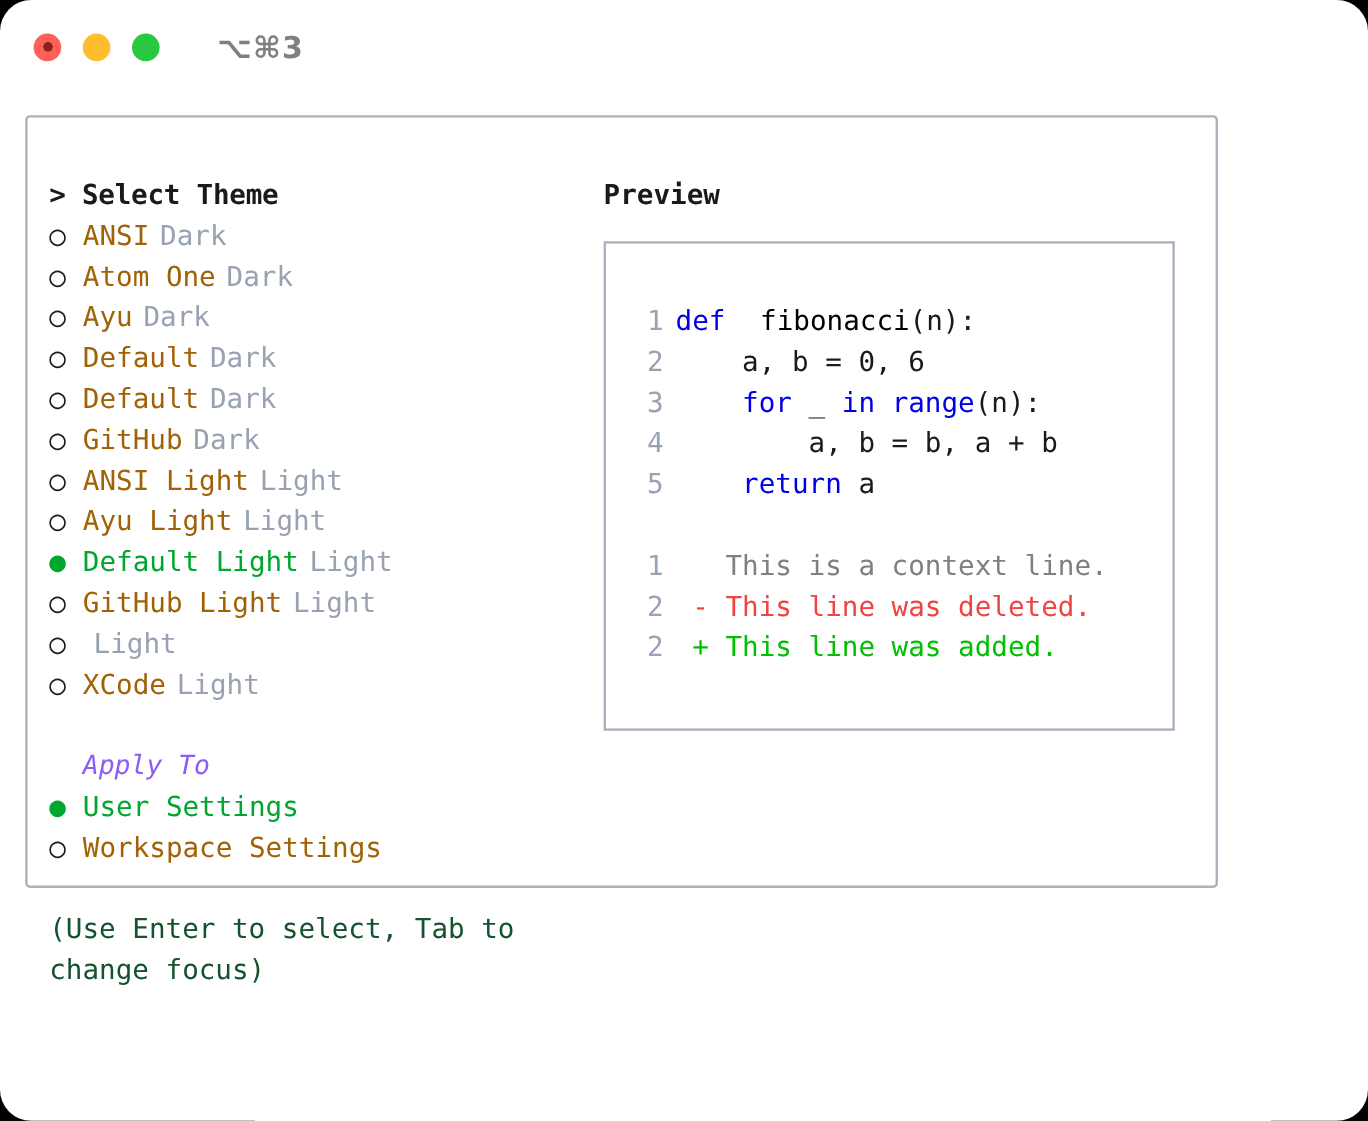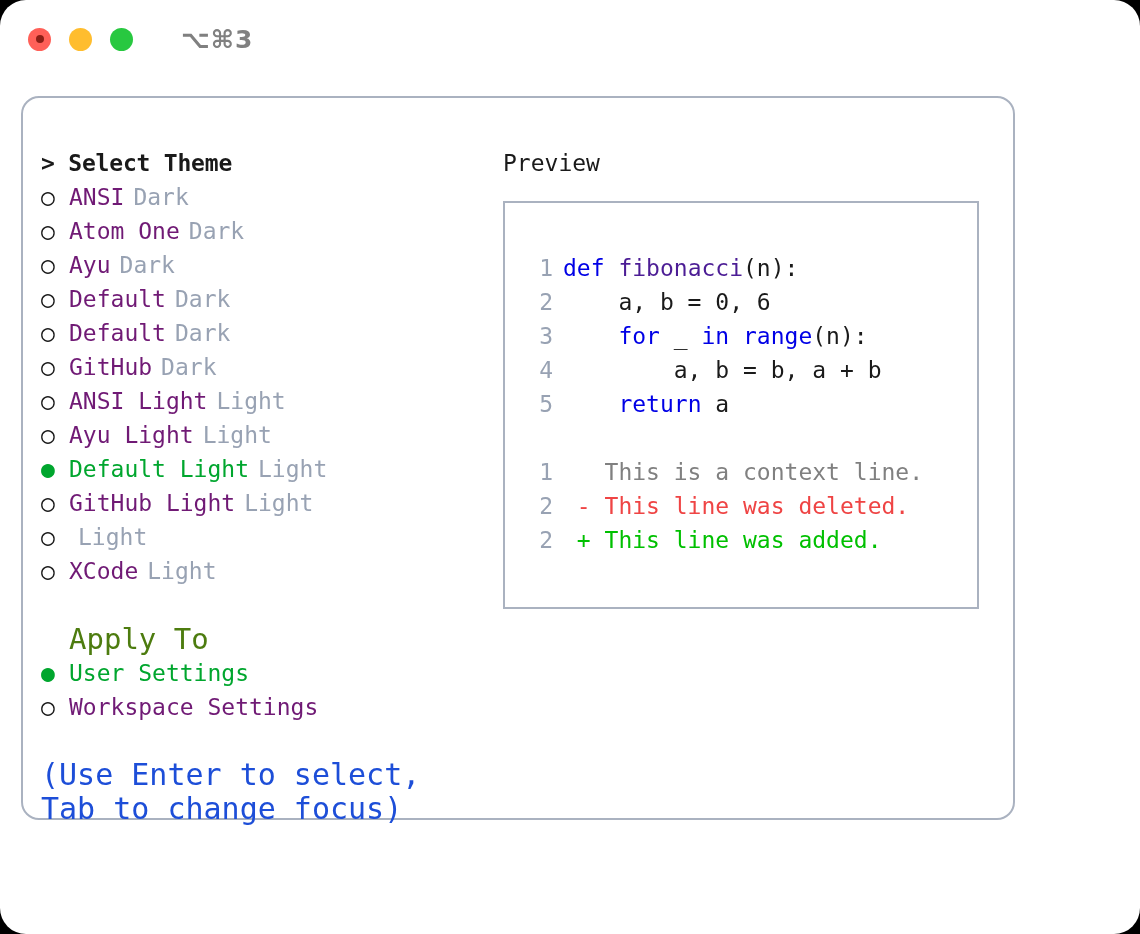"> Select Theme" .panel { border-radius: 18px -> 4px; height: 724px -> 644px }
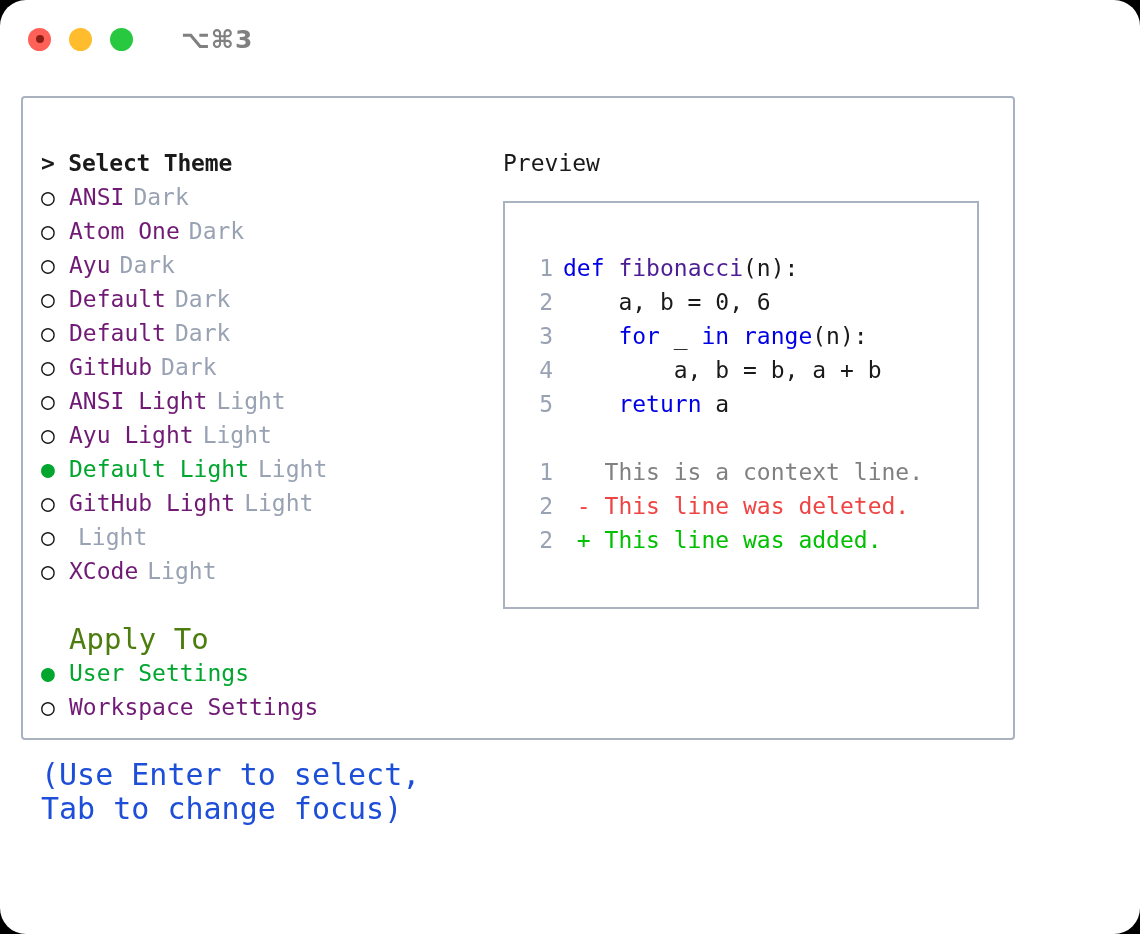"Preview" .preview-title { font-weight: normal -> bold }
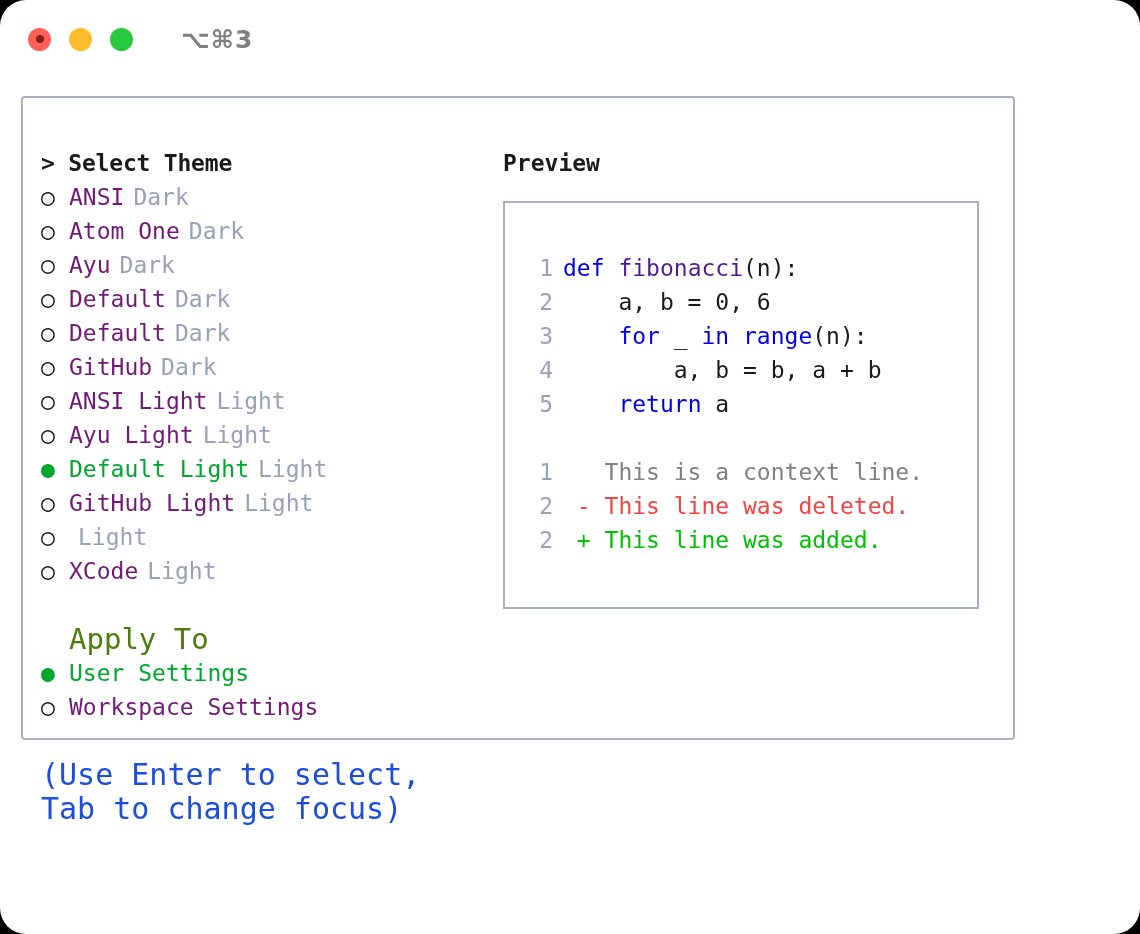"ANSI" .opt-name { color: #701a75 -> #a16207 }
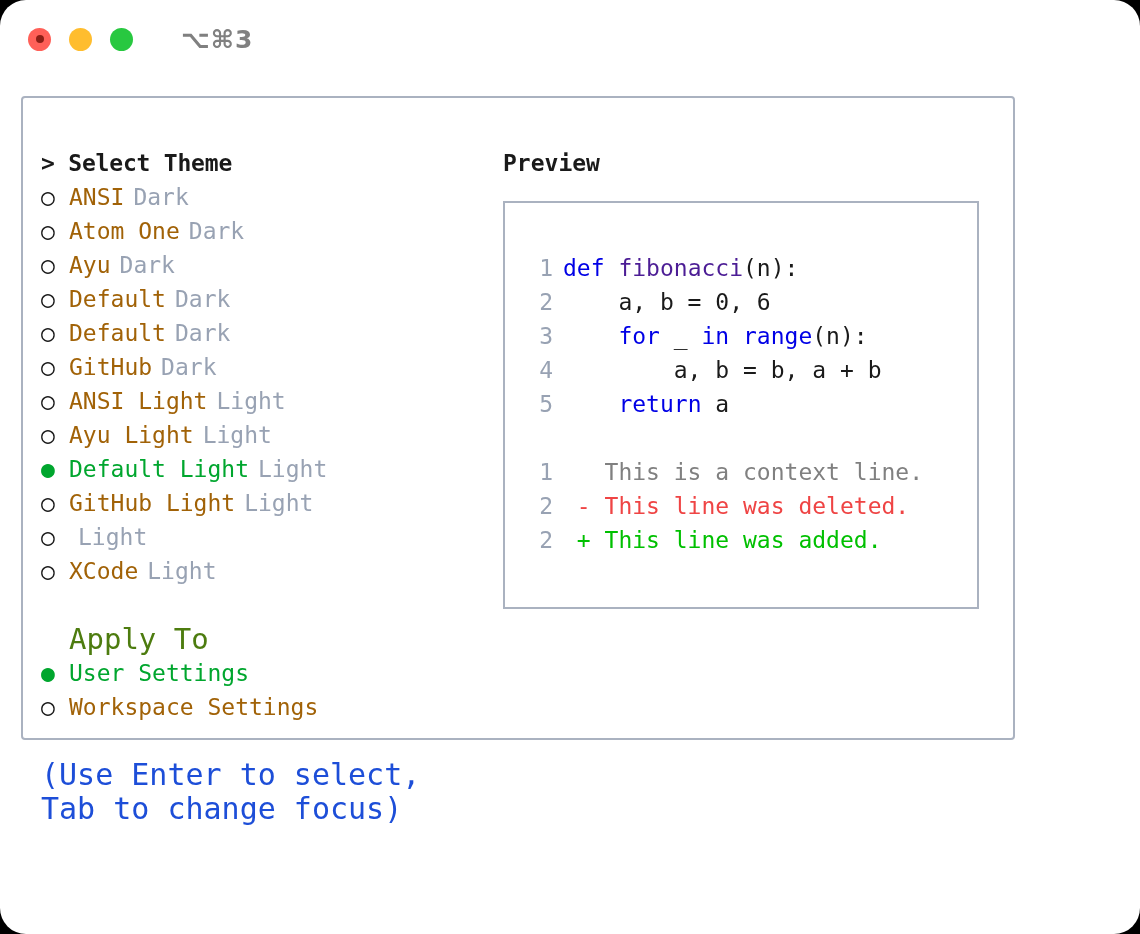"fibonacci" .fn { color: #4c1d95 -> #000000; margin-left: none -> 15px }
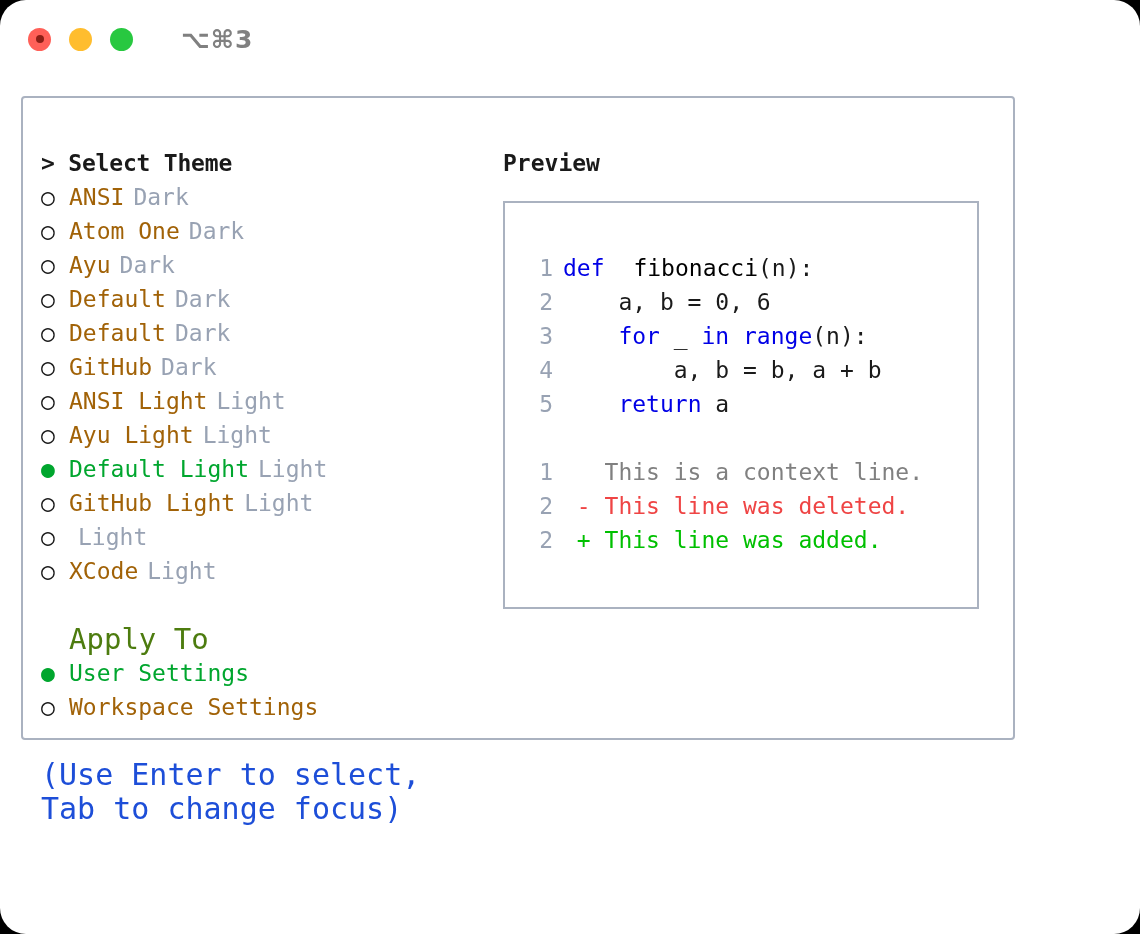"Apply To" .apply-head { color: #4d7c0f -> #8b5cf6; font-size: 29px -> 22px; font-style: none -> italic }
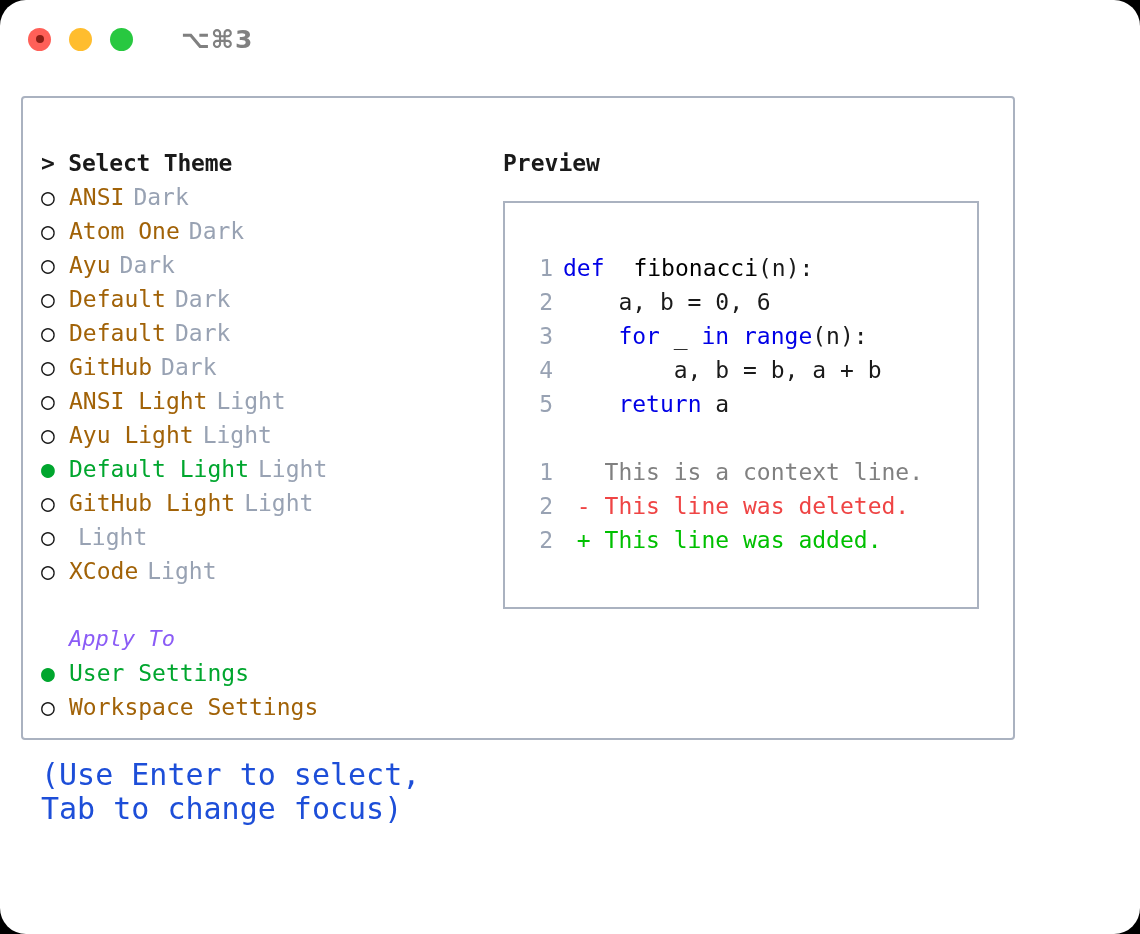"(Use Enter to select, Tab" .hint { color: #1d4ed8 -> #14532d; font-size: 30px -> 23px }
